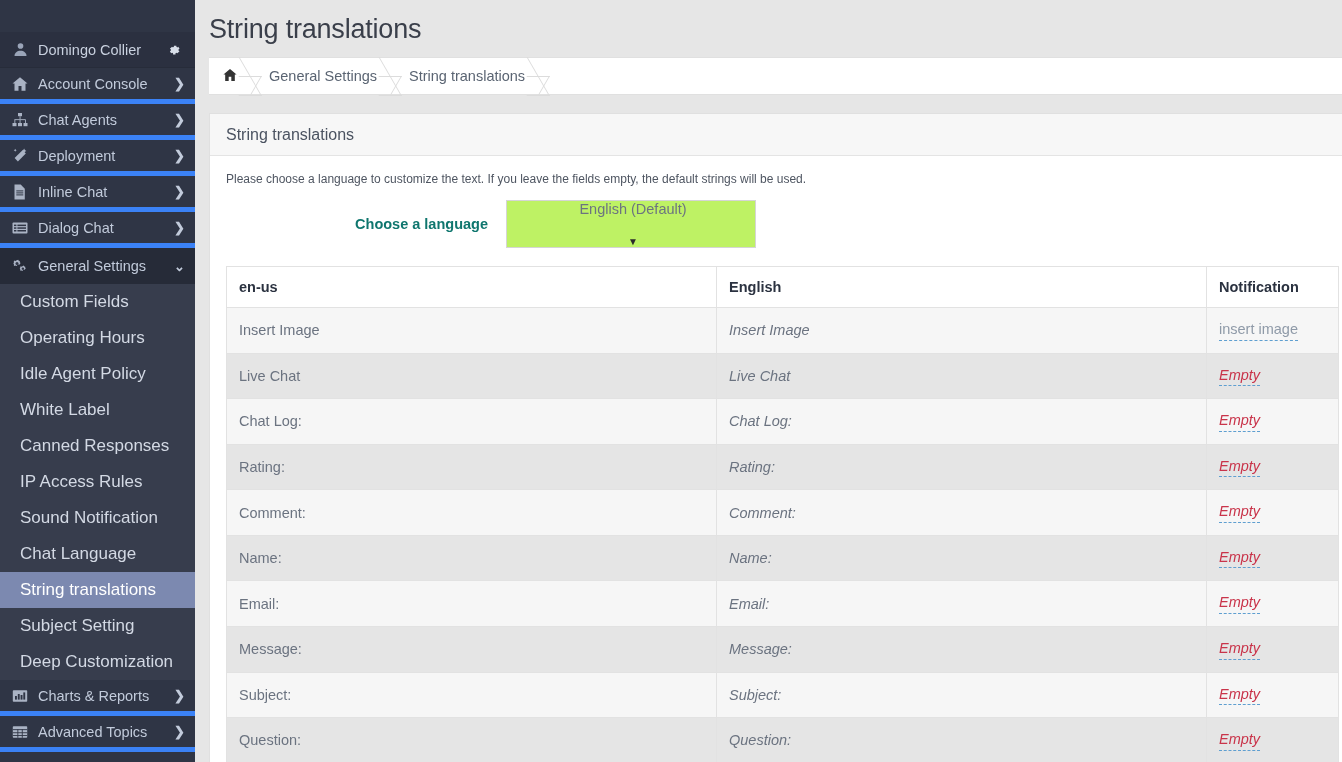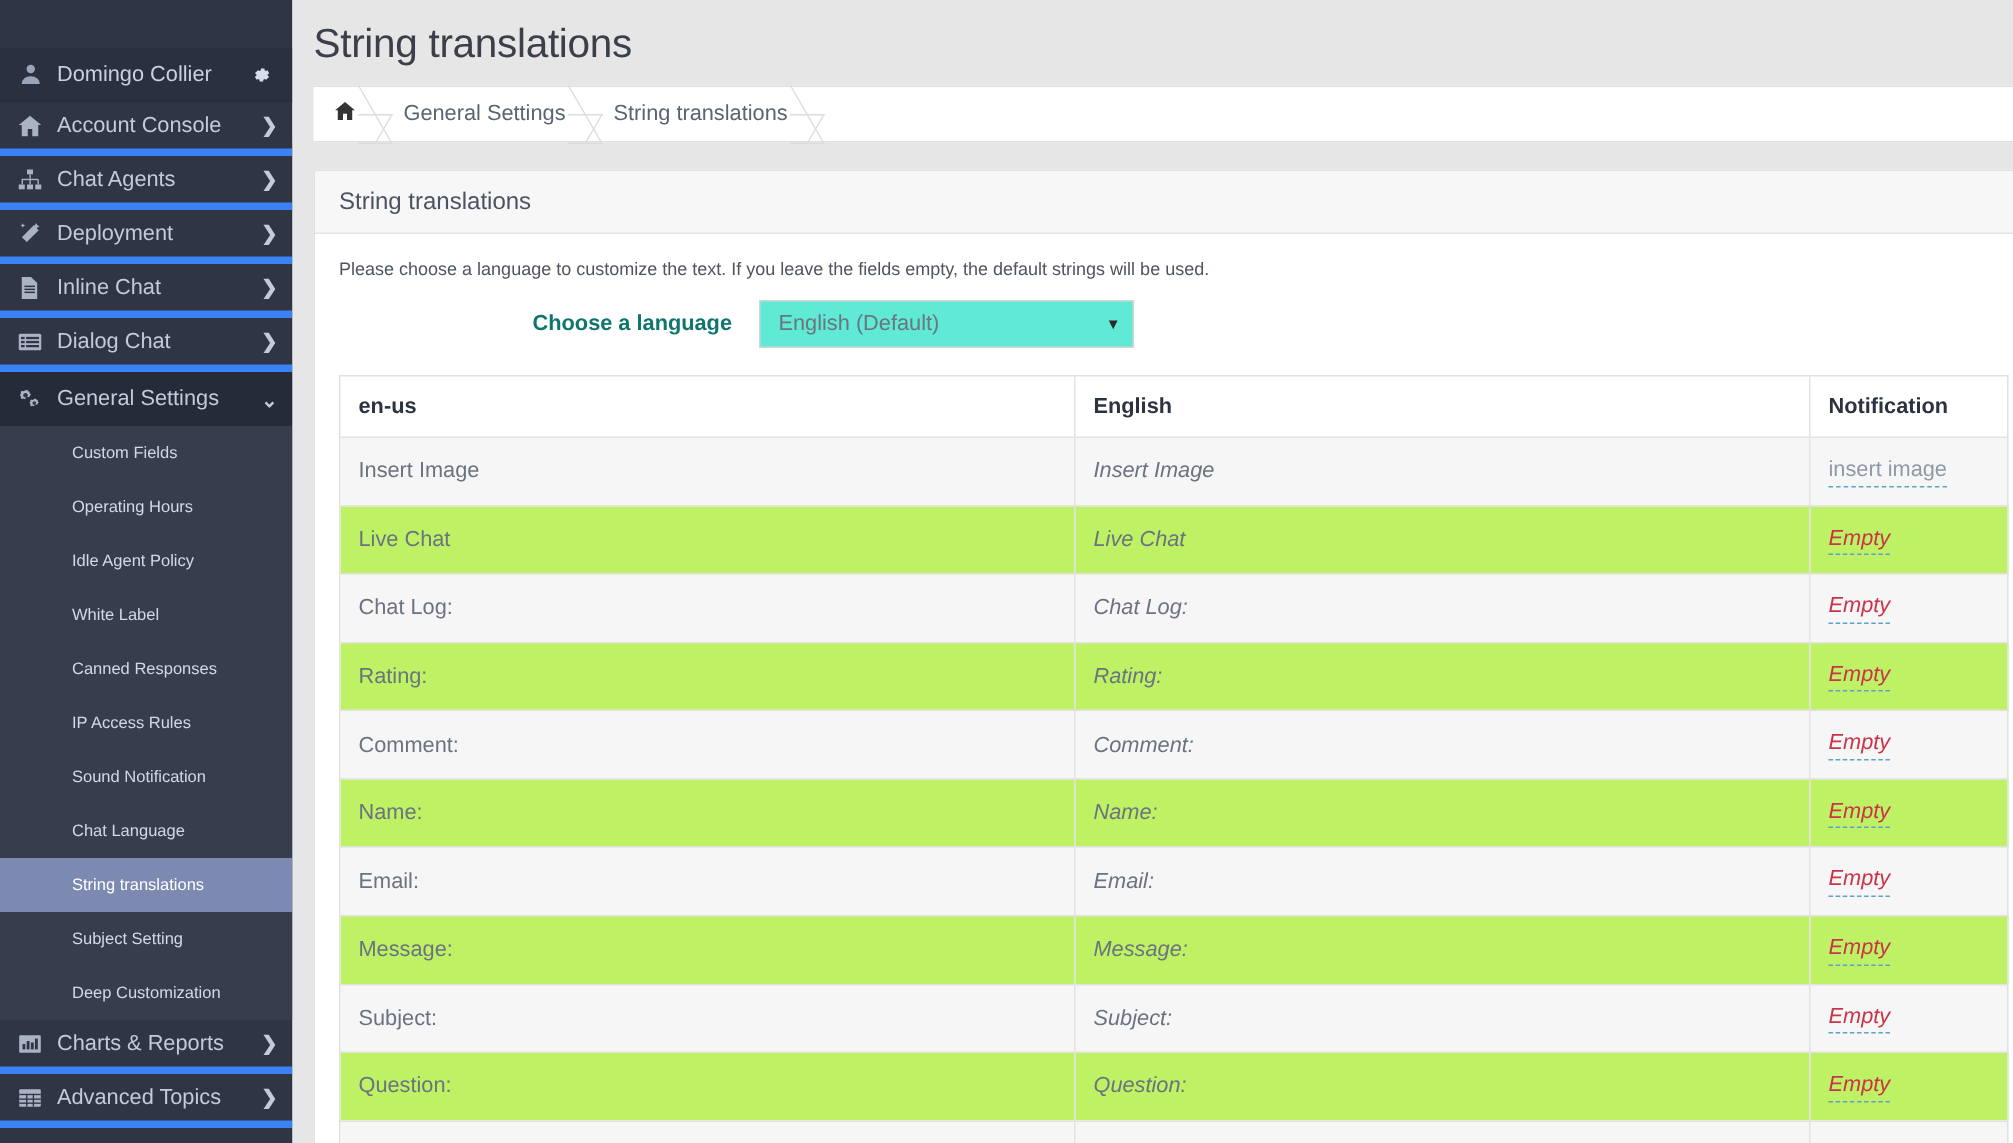"English (Default)" .lang-select { background: #5eead4 -> #bef264; flex-direction: none -> column; height: 32px -> 48px }
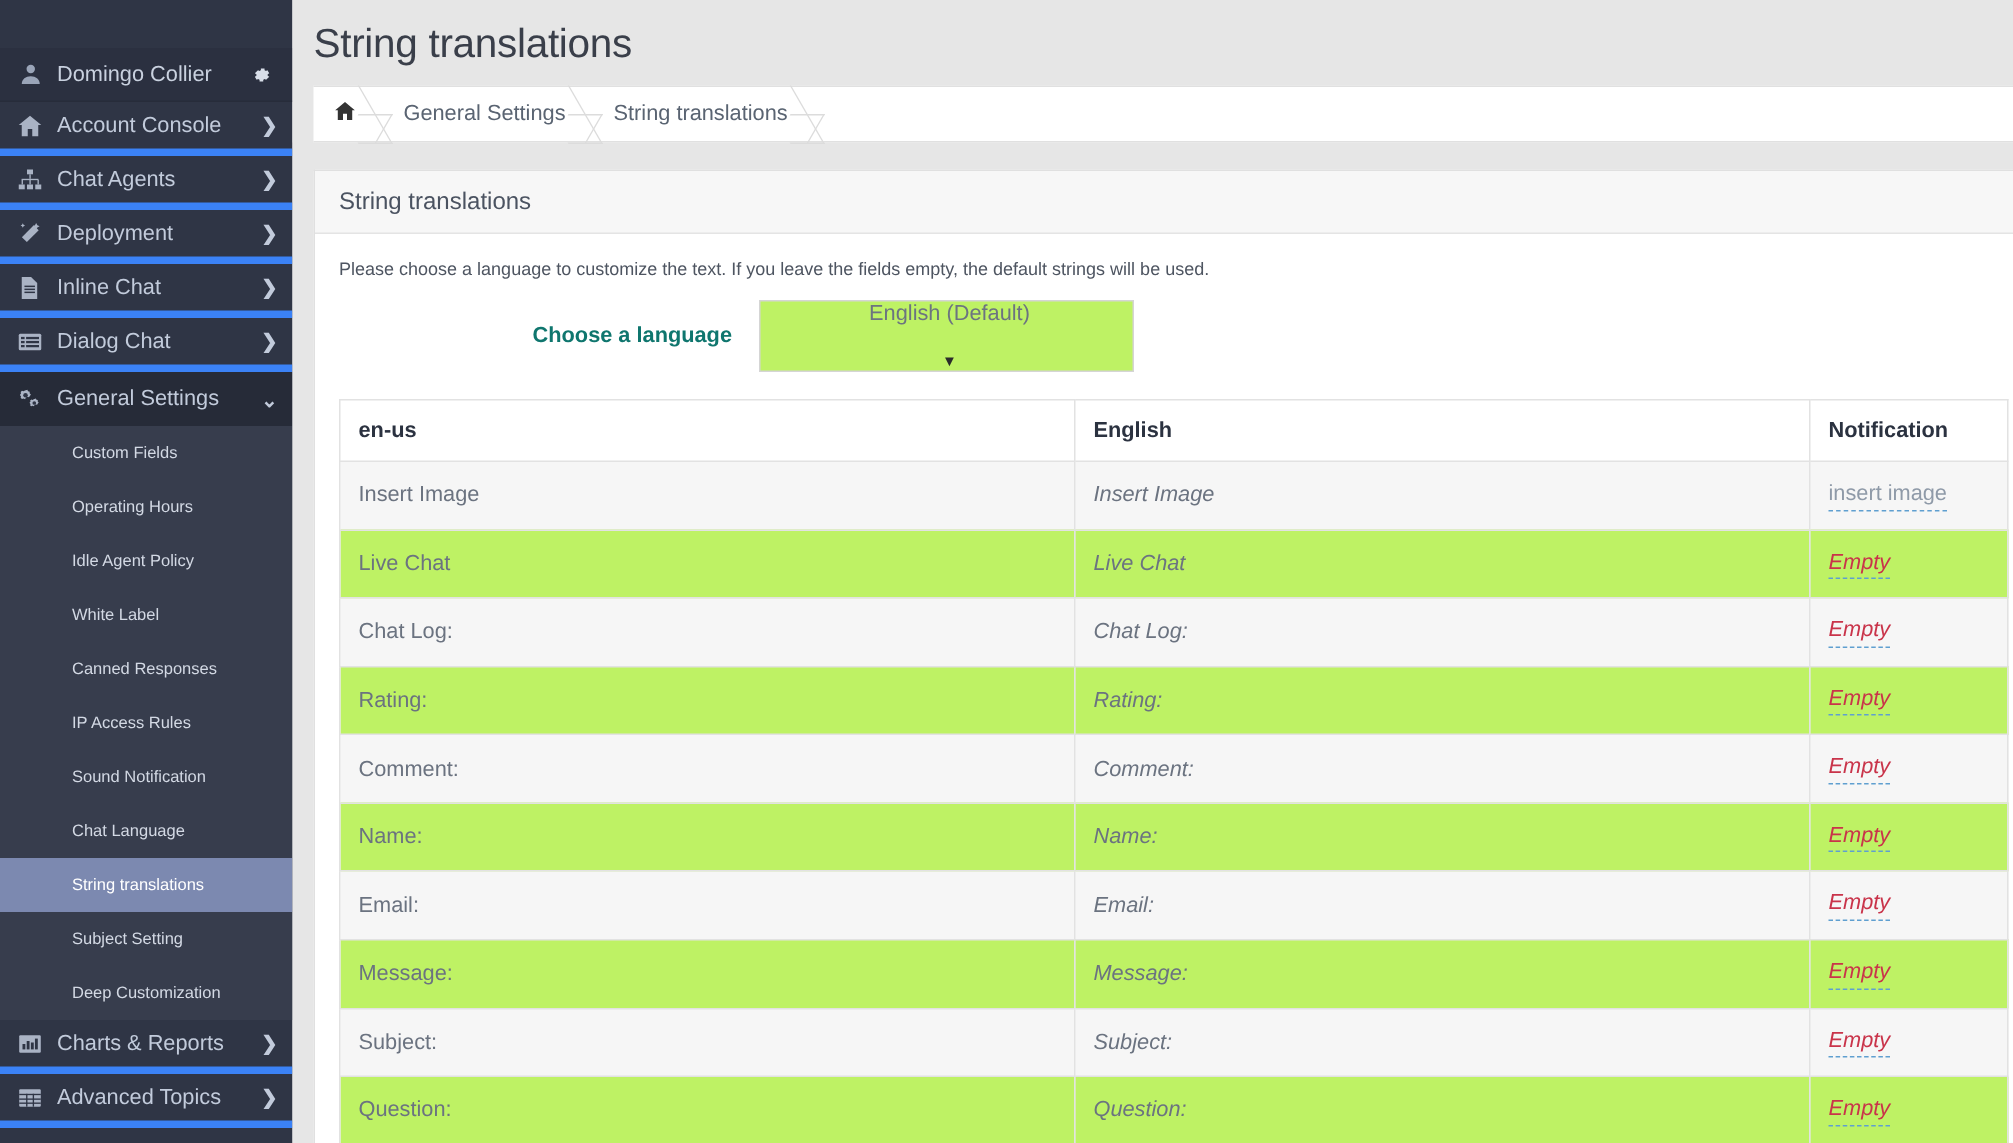"Custom Fields" .sub-item { font-size: 11px -> 17px; padding-left: 48px -> 20px }
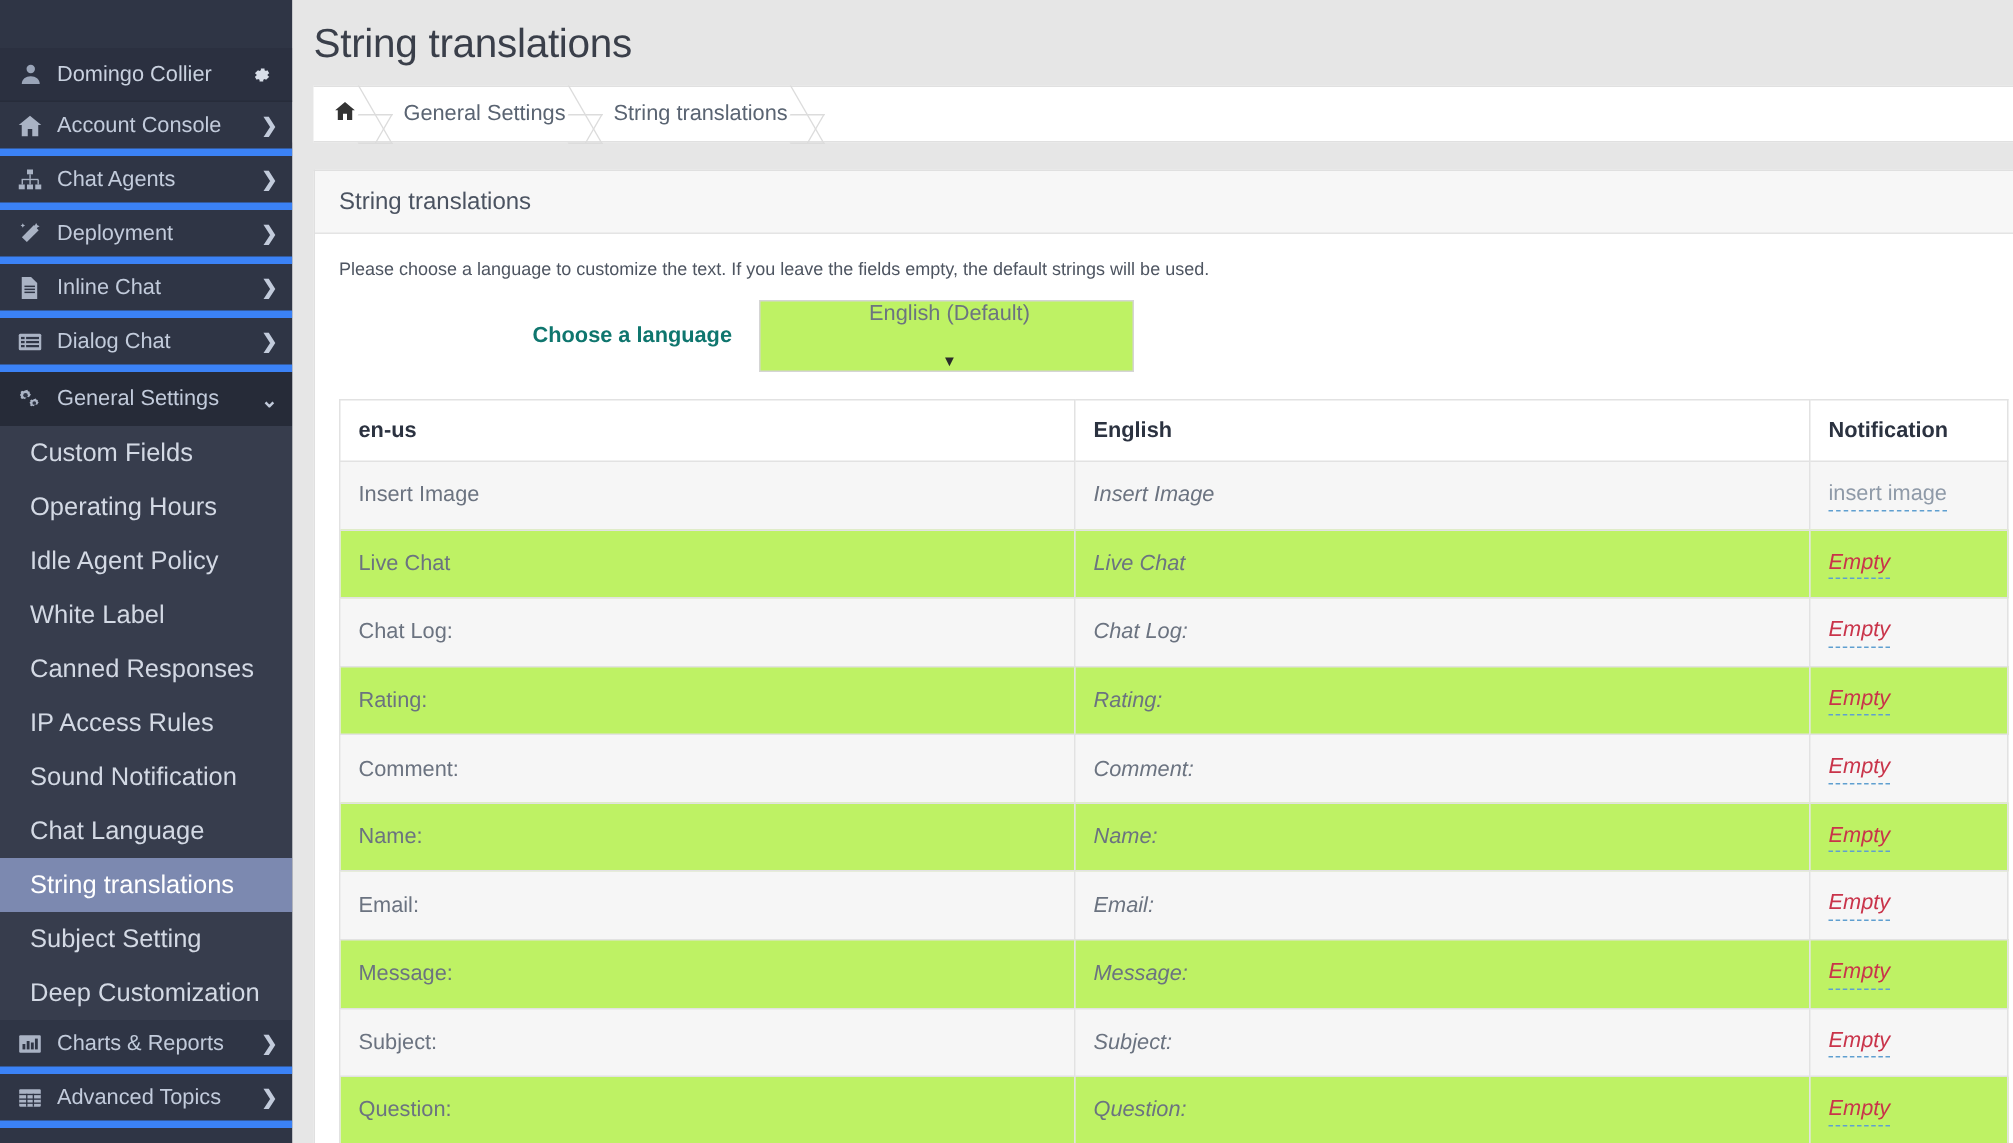"Live Chat" table.tt tr.even td { background: #bef264 -> #e5e5e5 }
